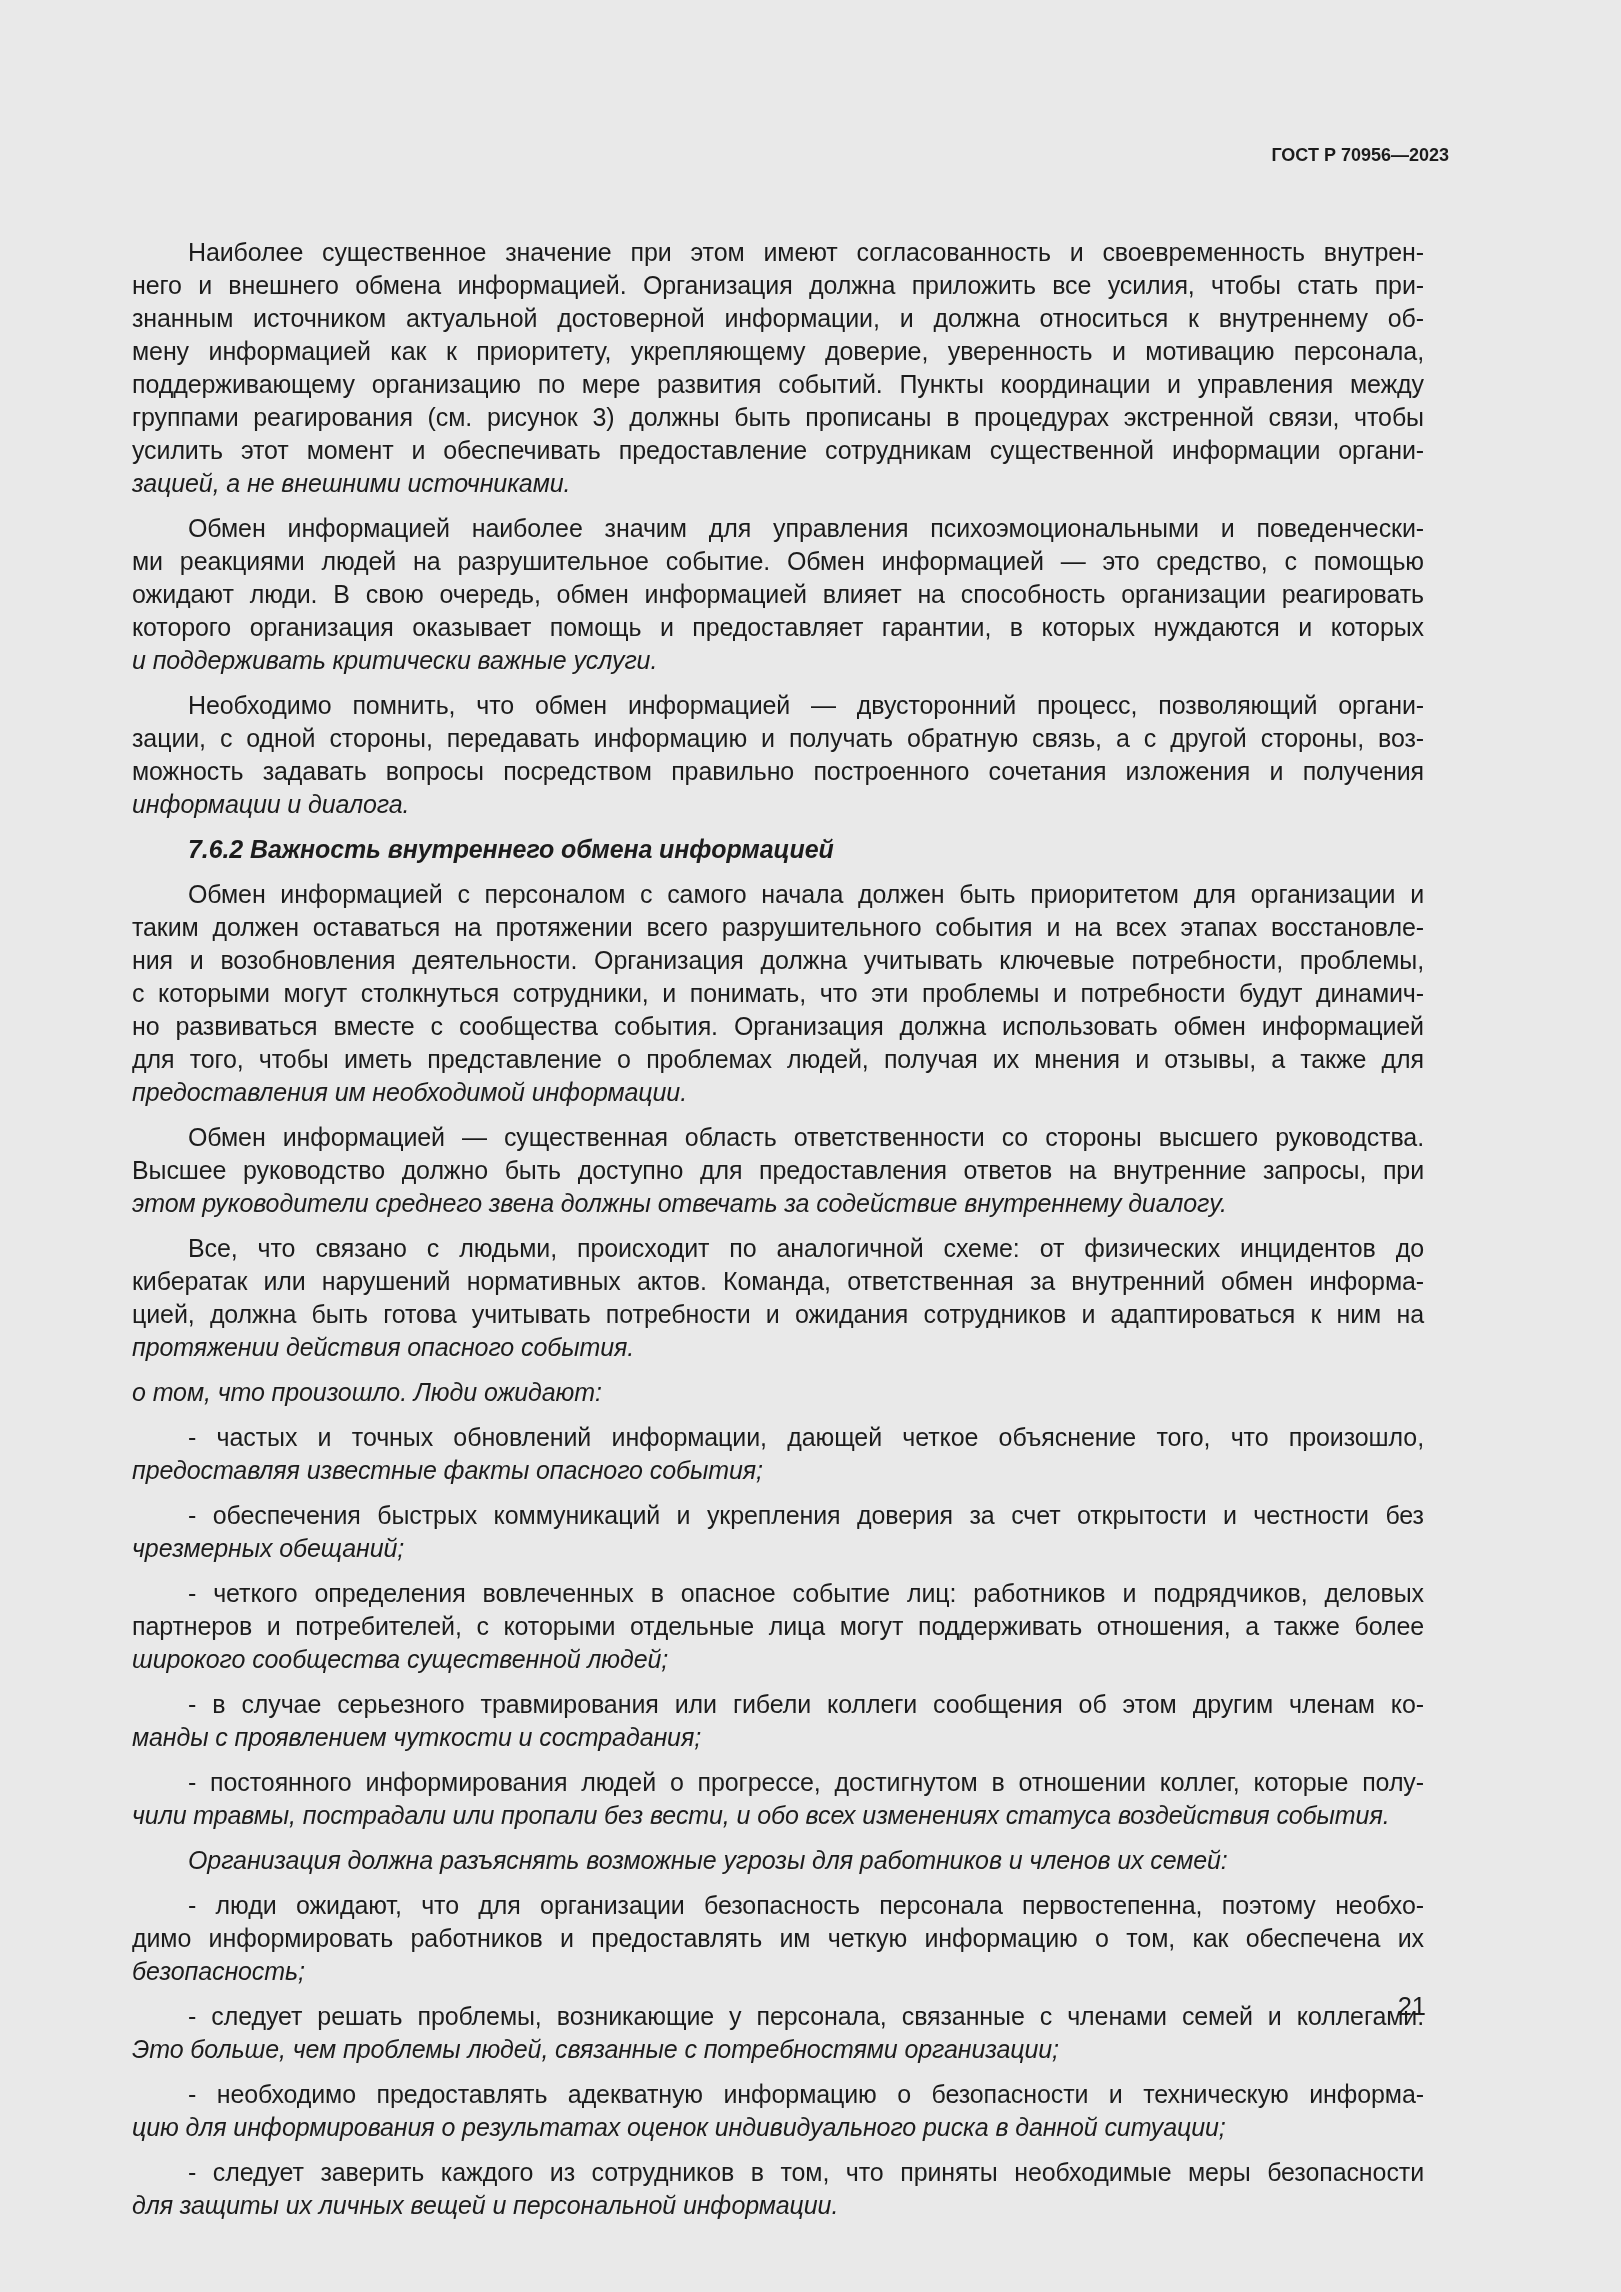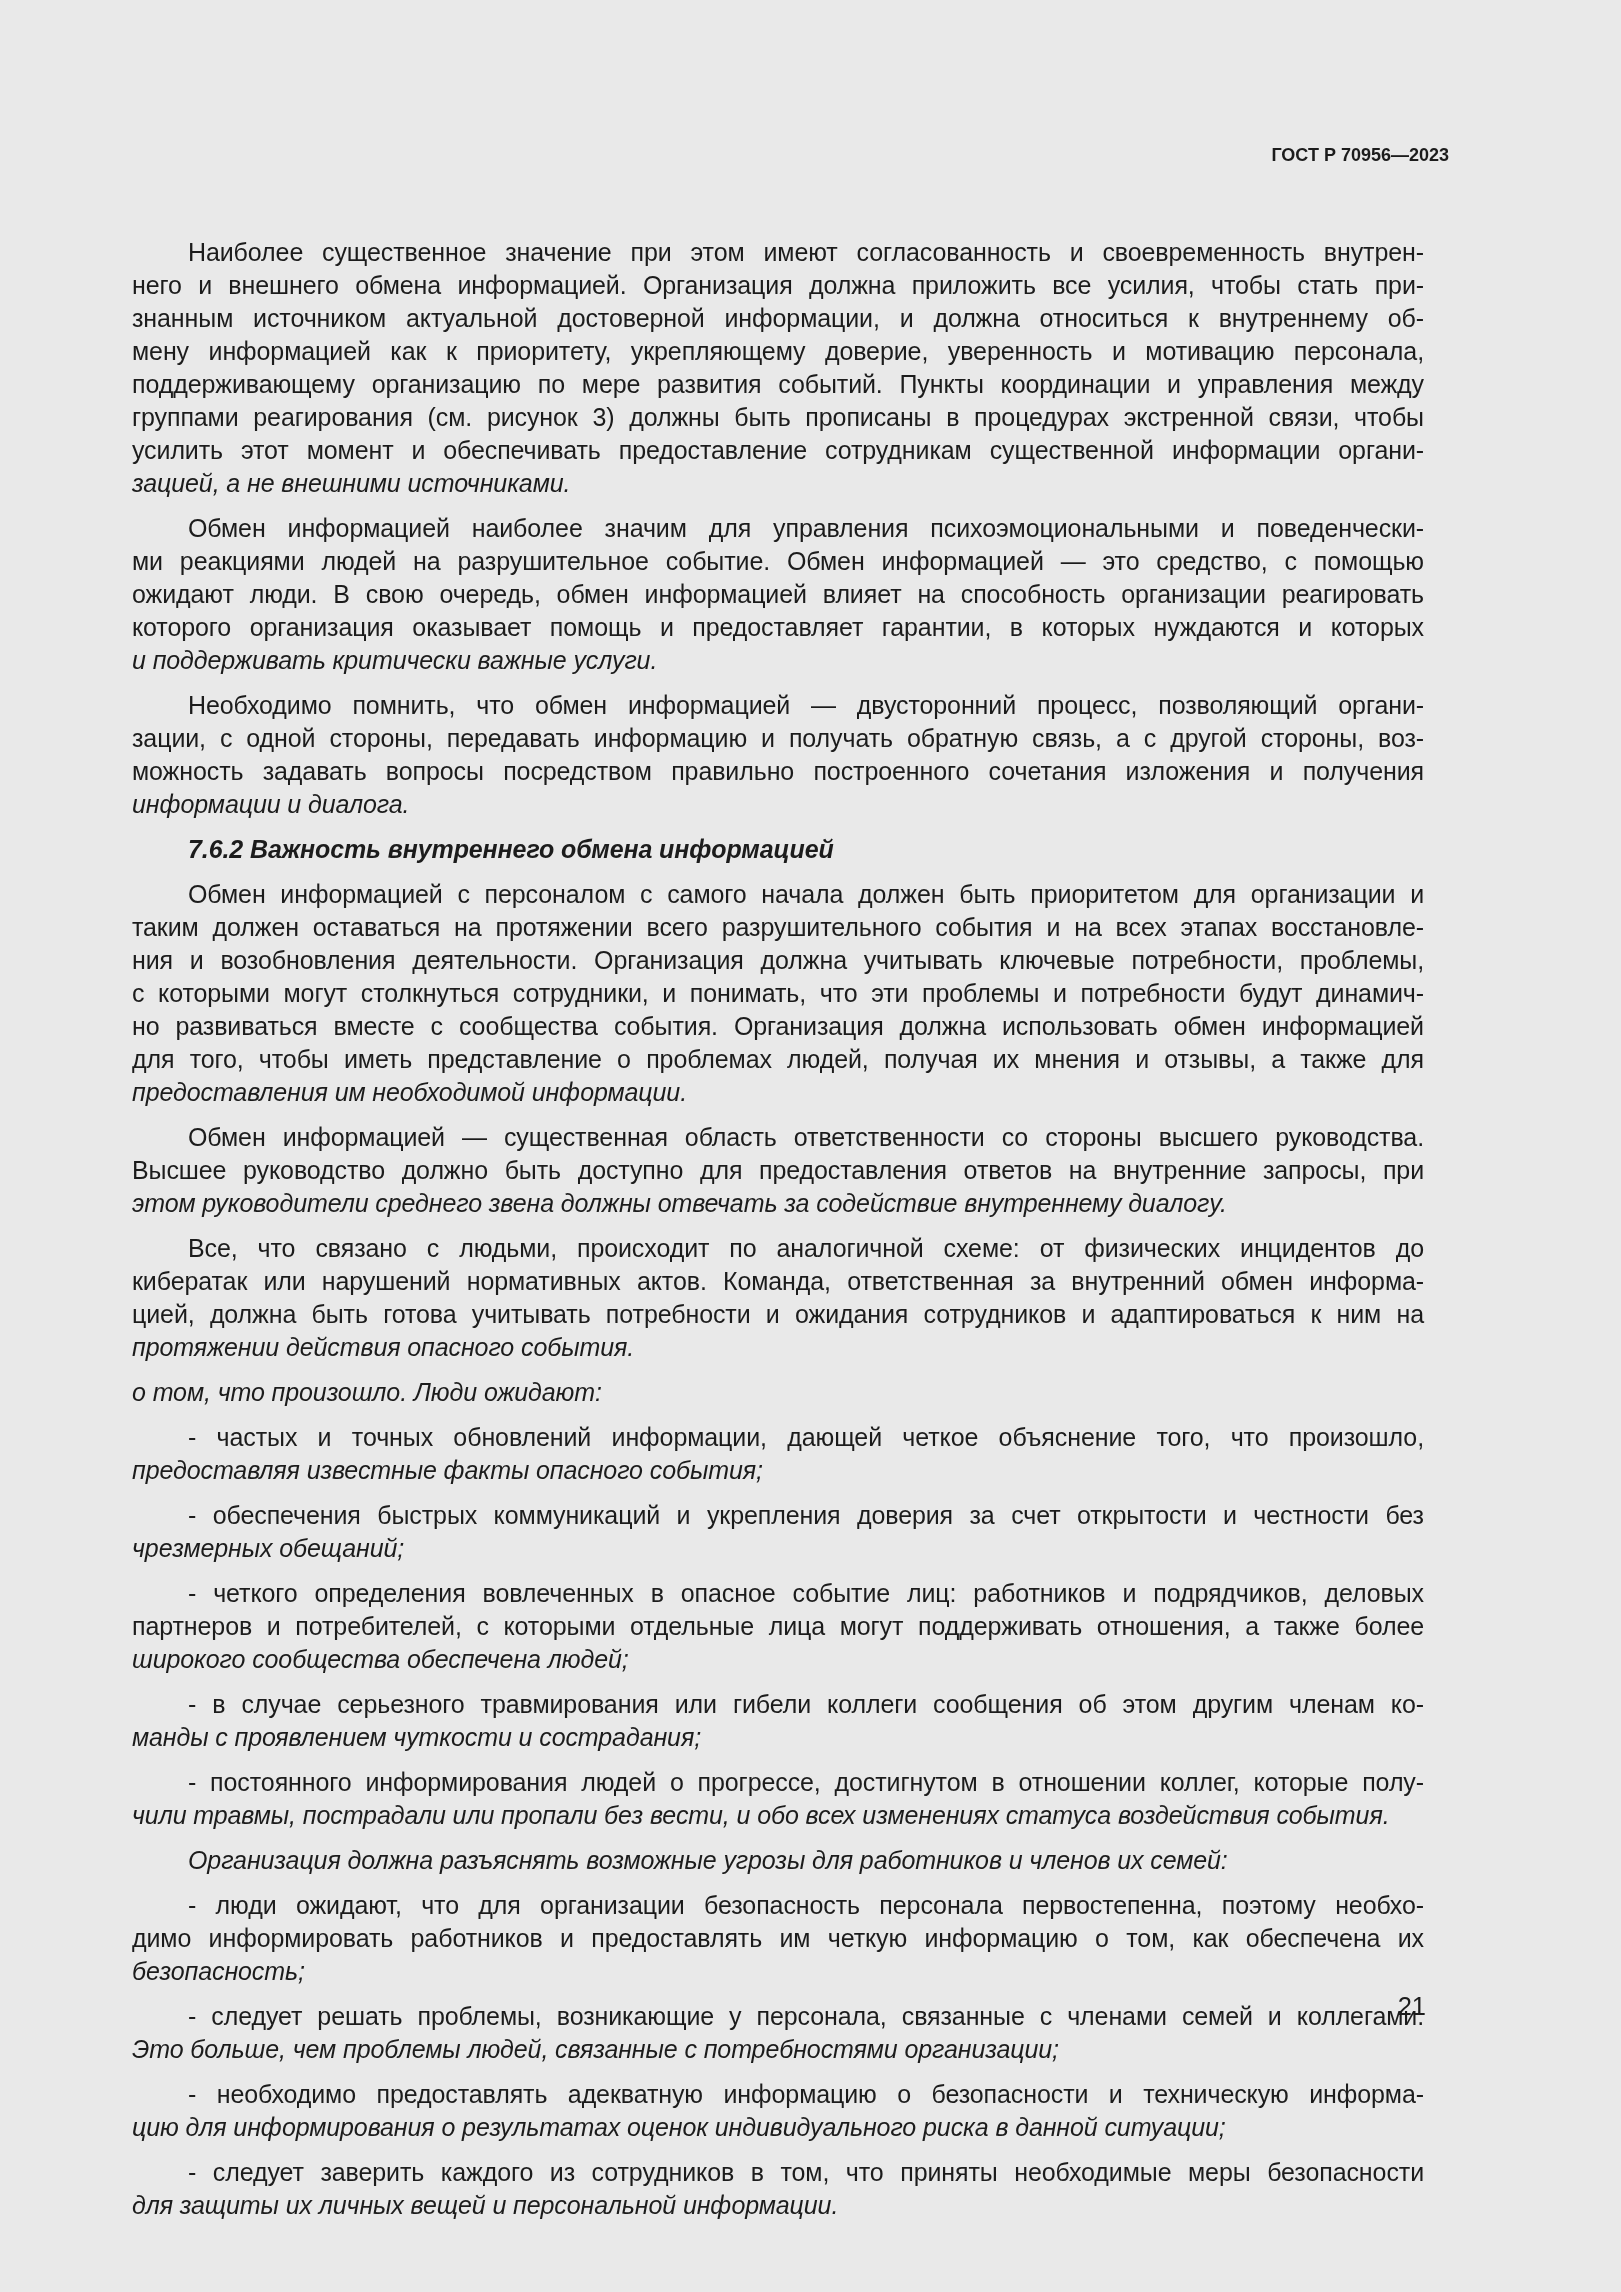"широкого сообщества обеспечена людей;" div.line { text: обеспечена -> существенной }
